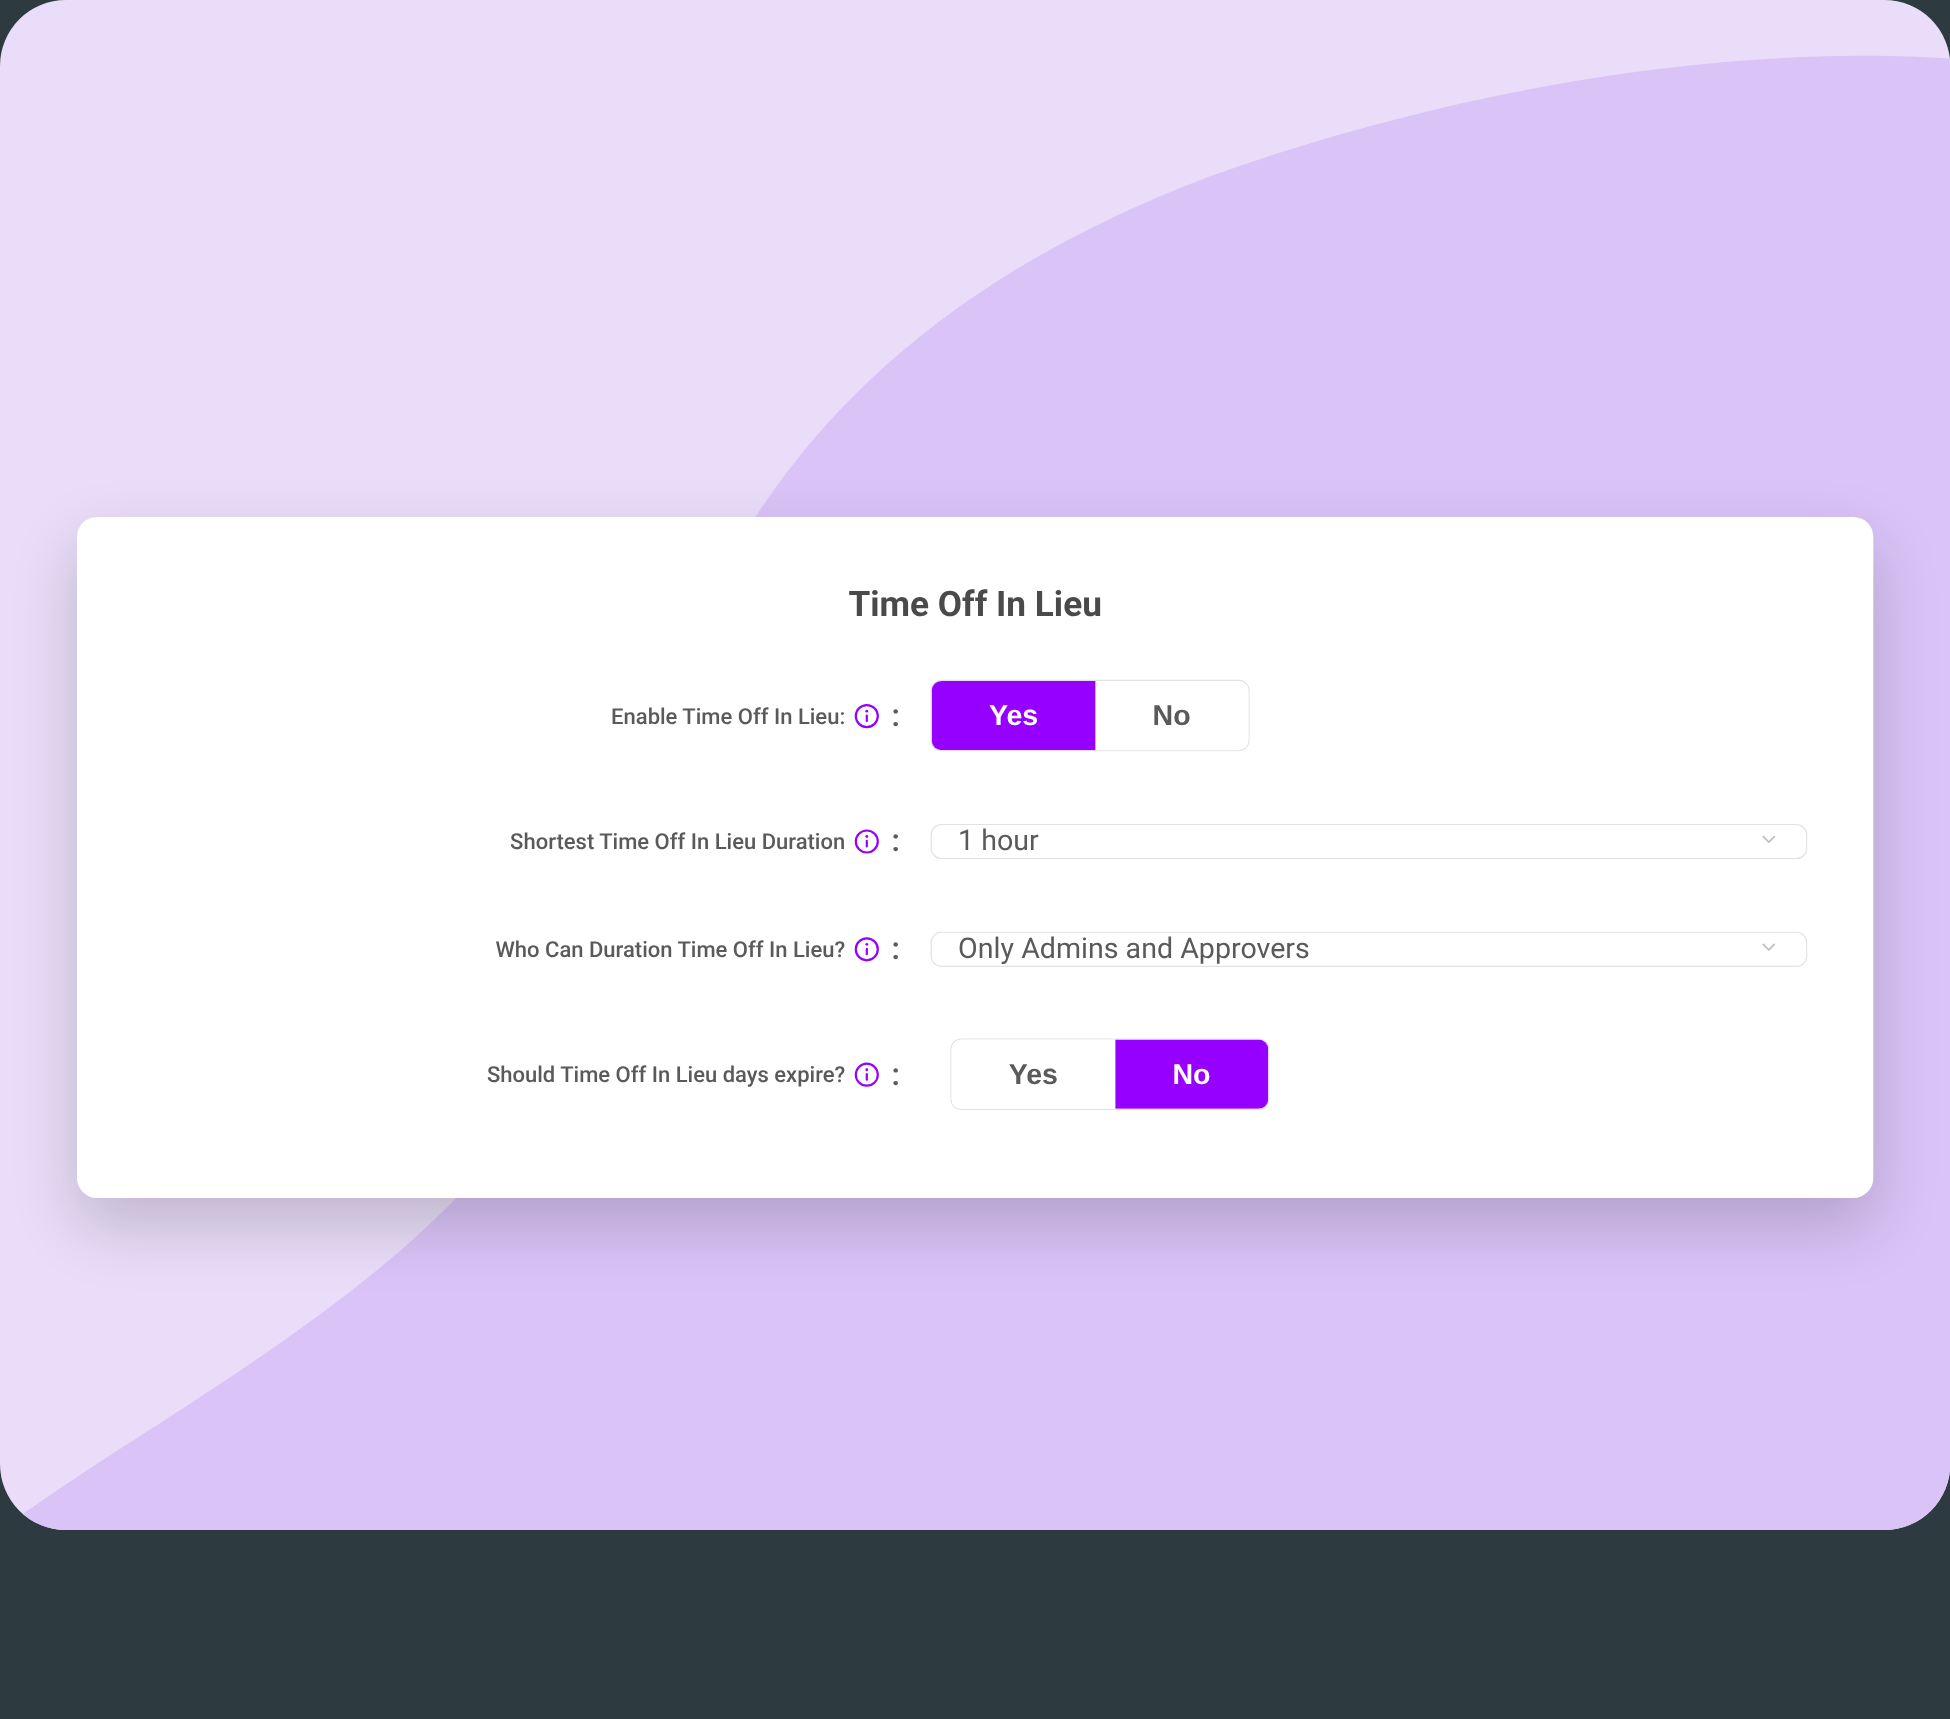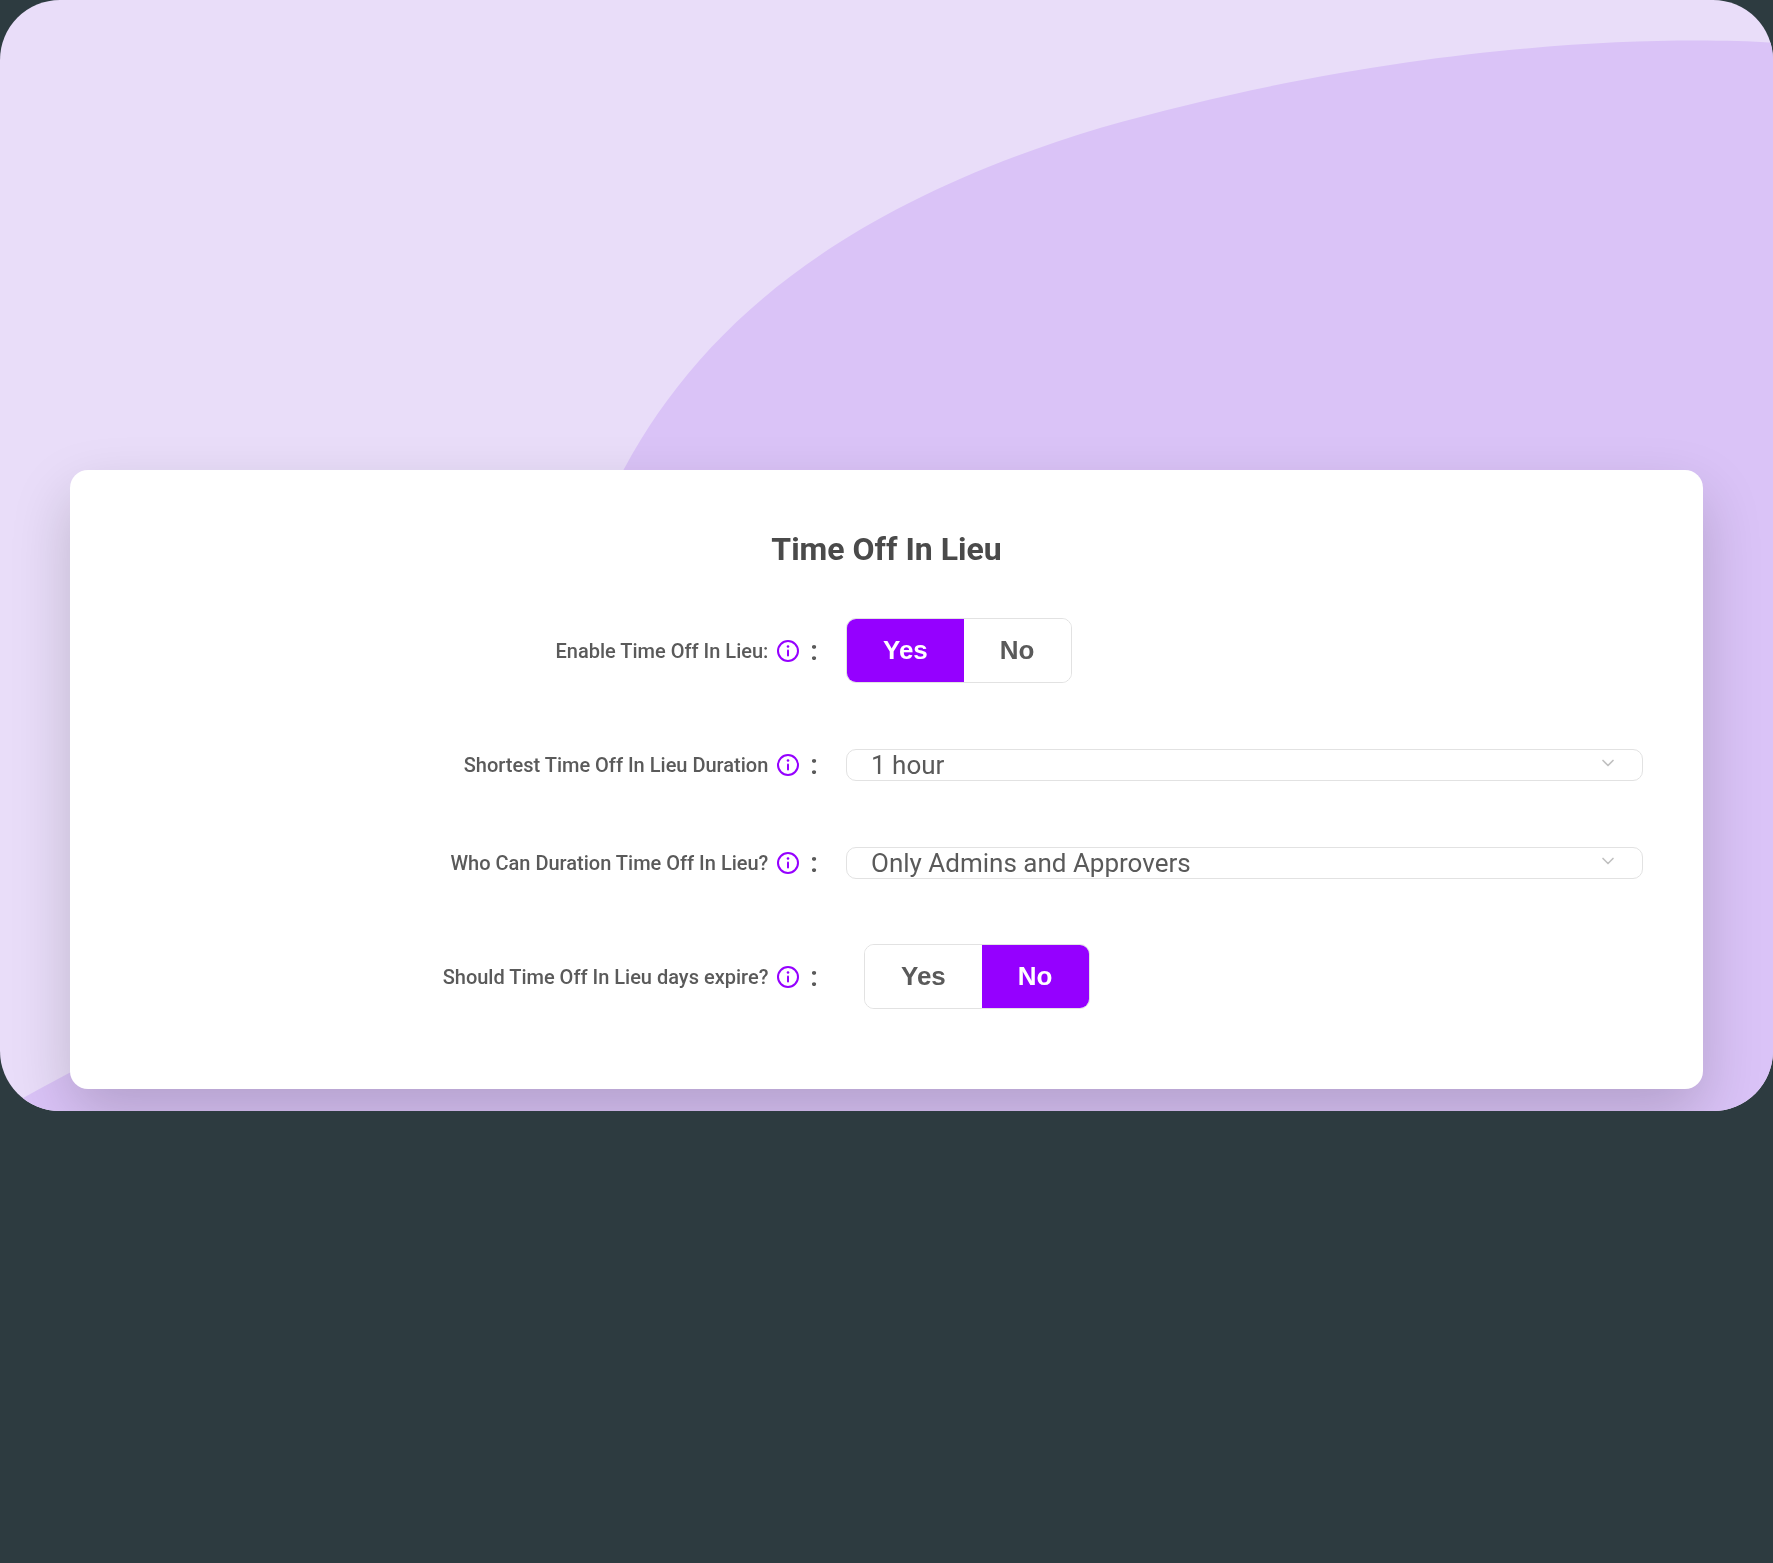"Time Off In Lieu" .rounded-bg { height: 1111px -> 1391px }
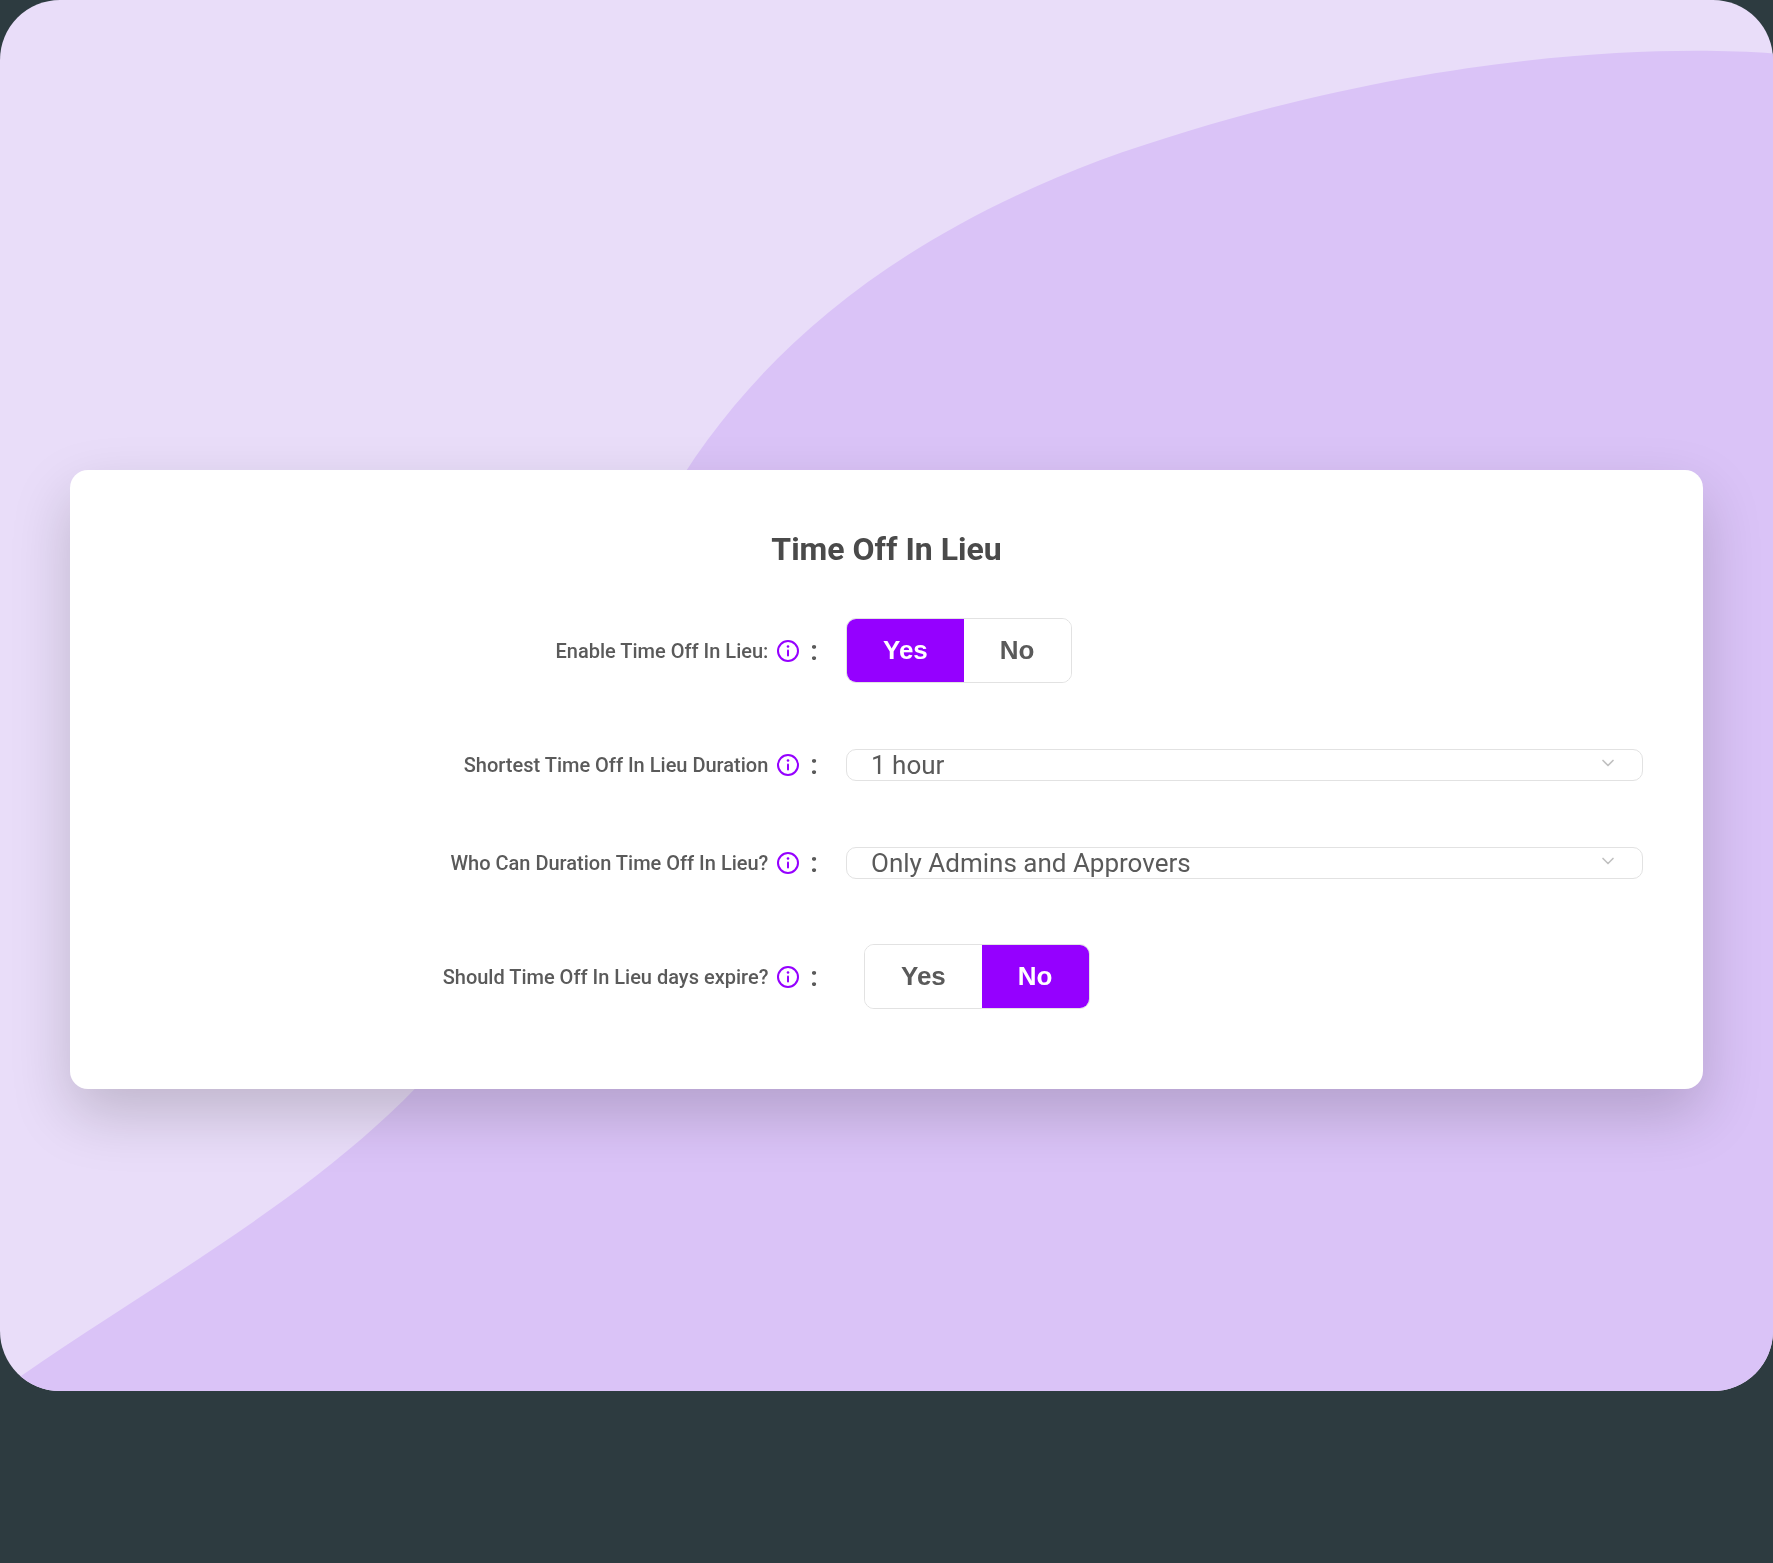"Yes" .toggle-btn { padding: 16px 36px -> 16px 52px }
